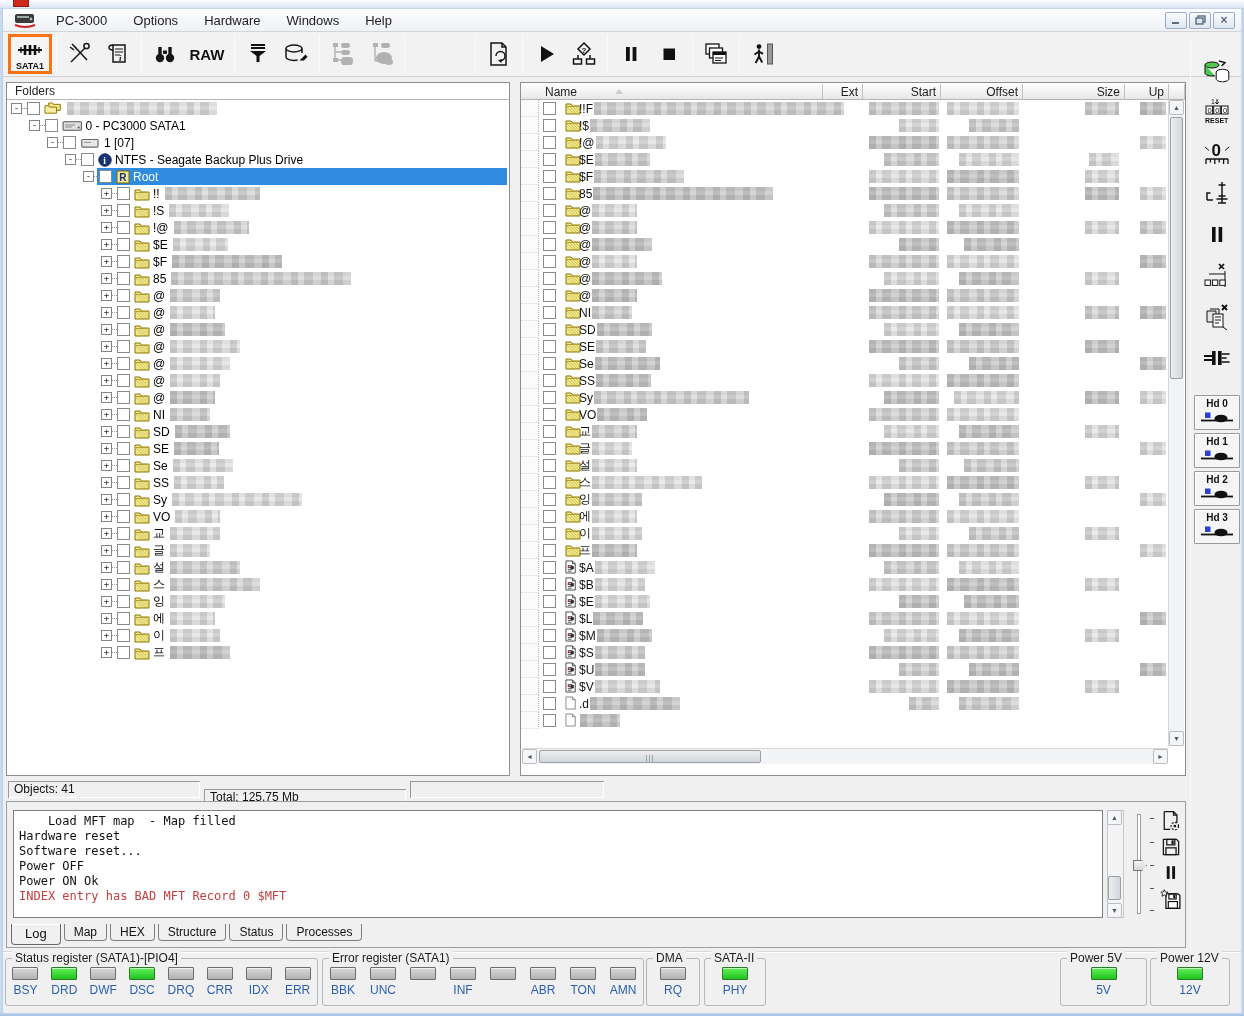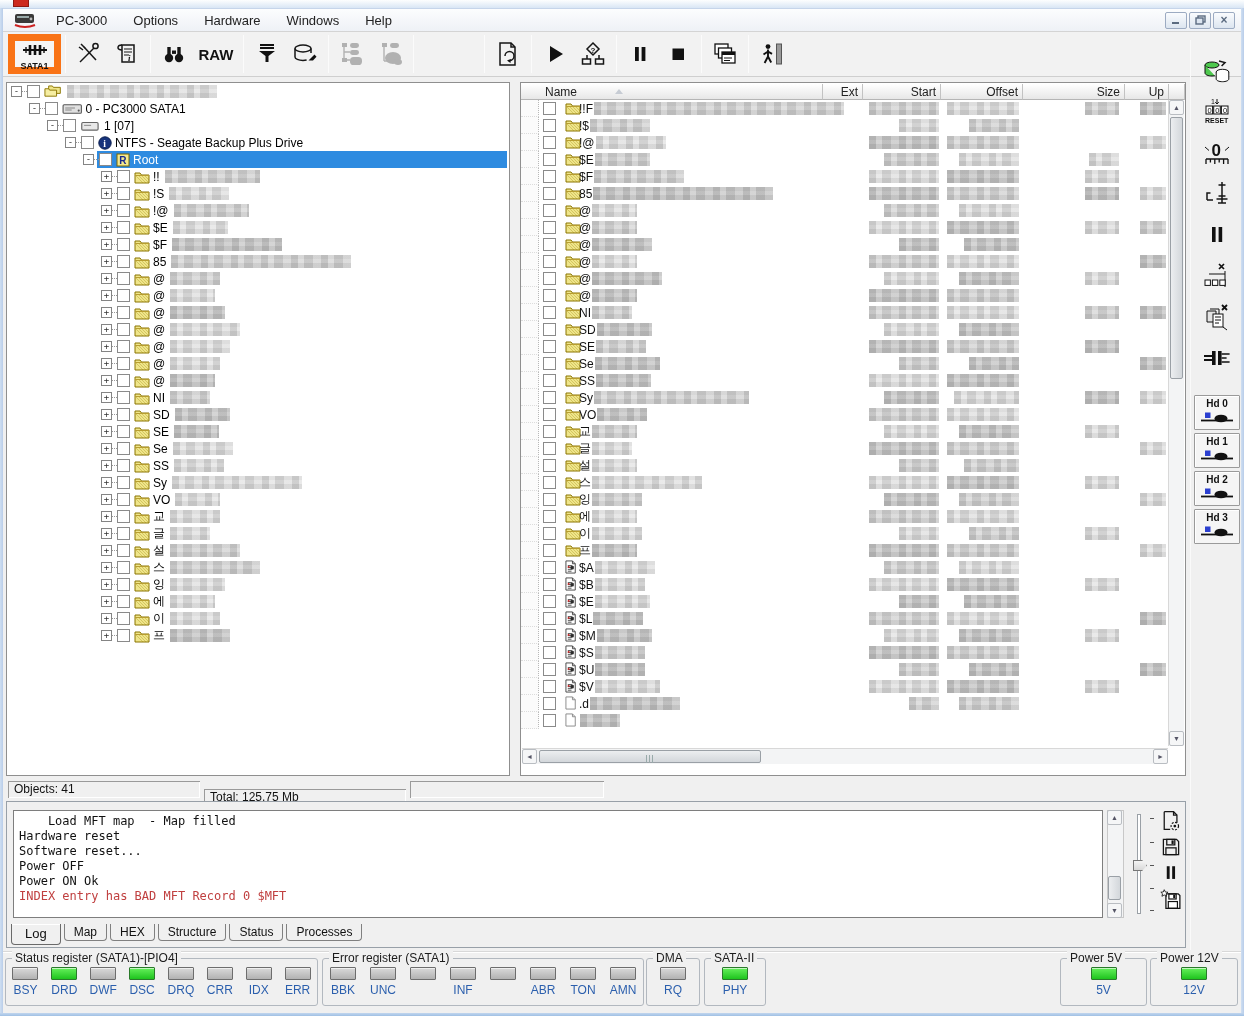"SATA1" .tb-btn.framed { border: 7px solid #f97316 -> 3px solid #f97316; width: 53px -> 44px }
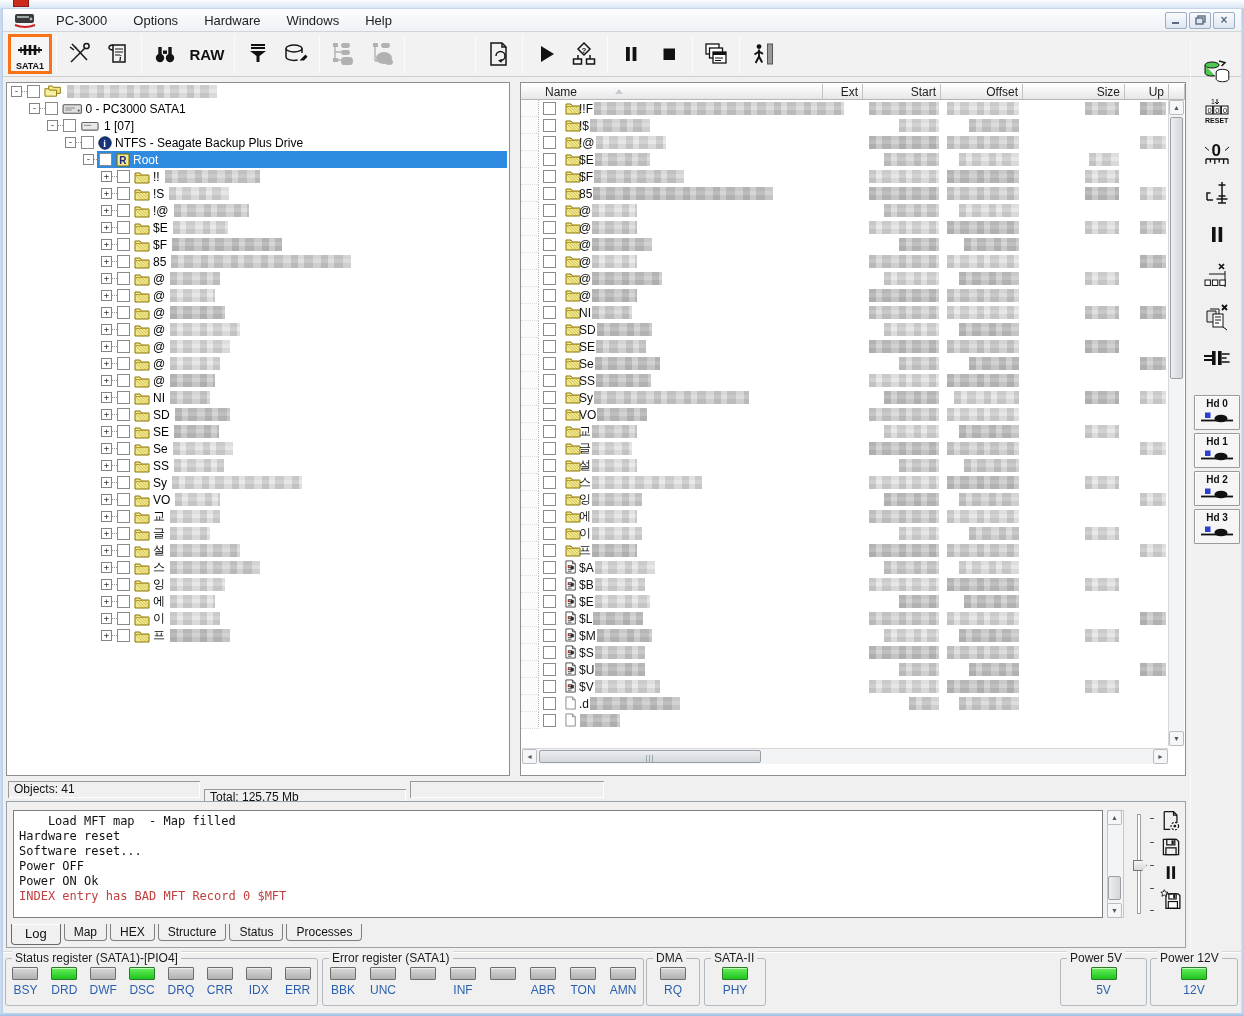"Folders" div.panel-title { html: none -> <div>Folders</div> }
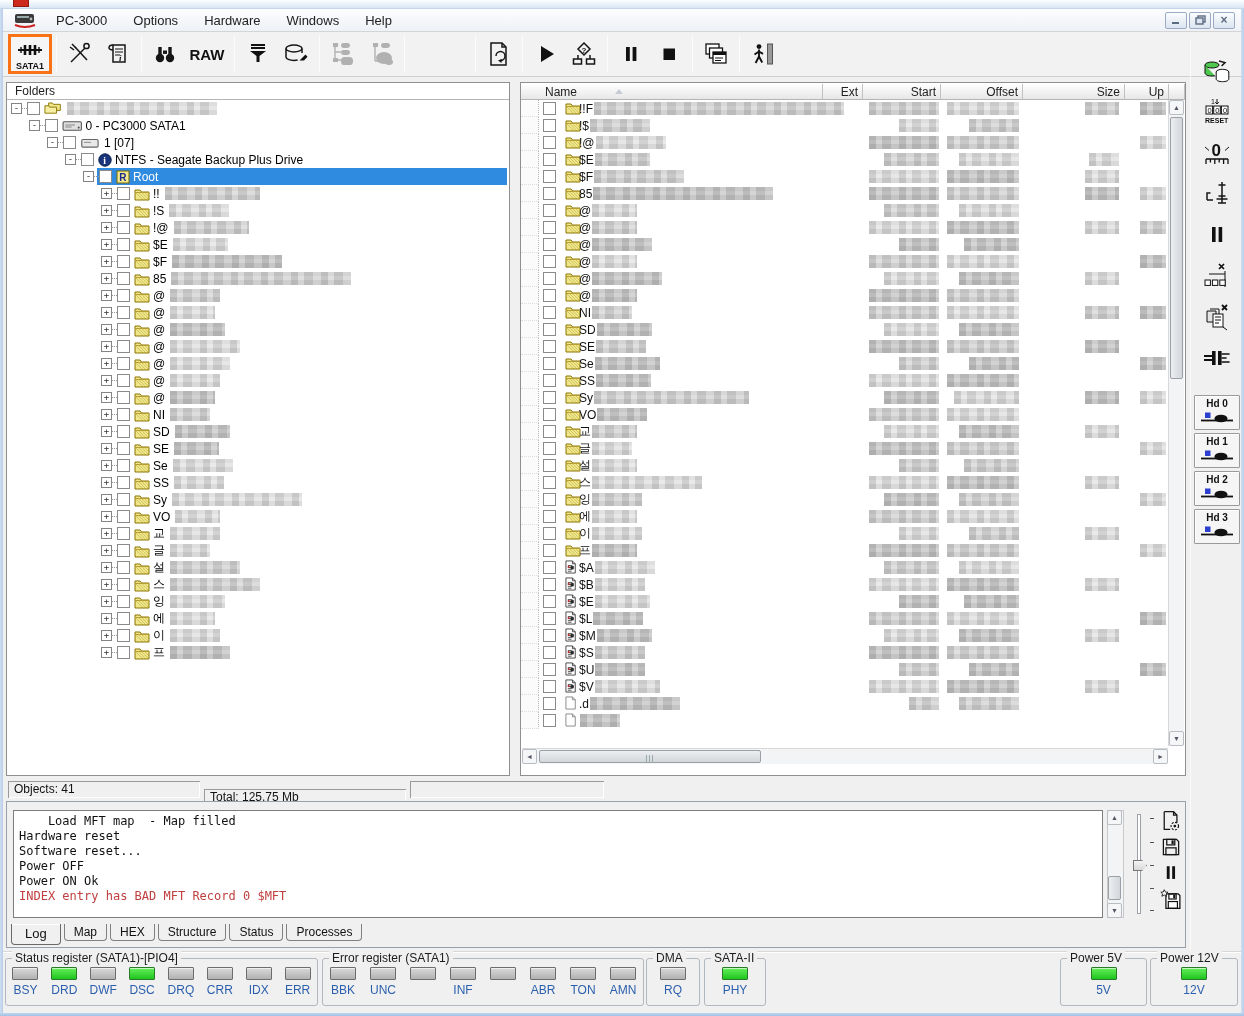"Power 12V" div.group { width: 88px -> 80px }
